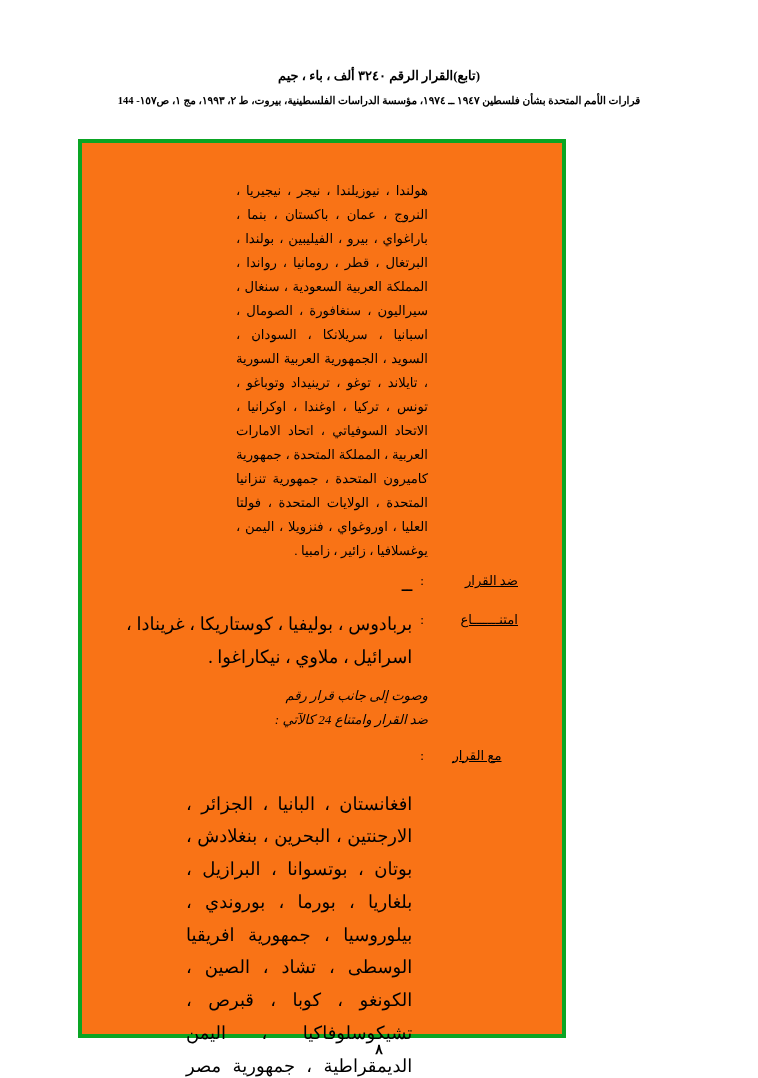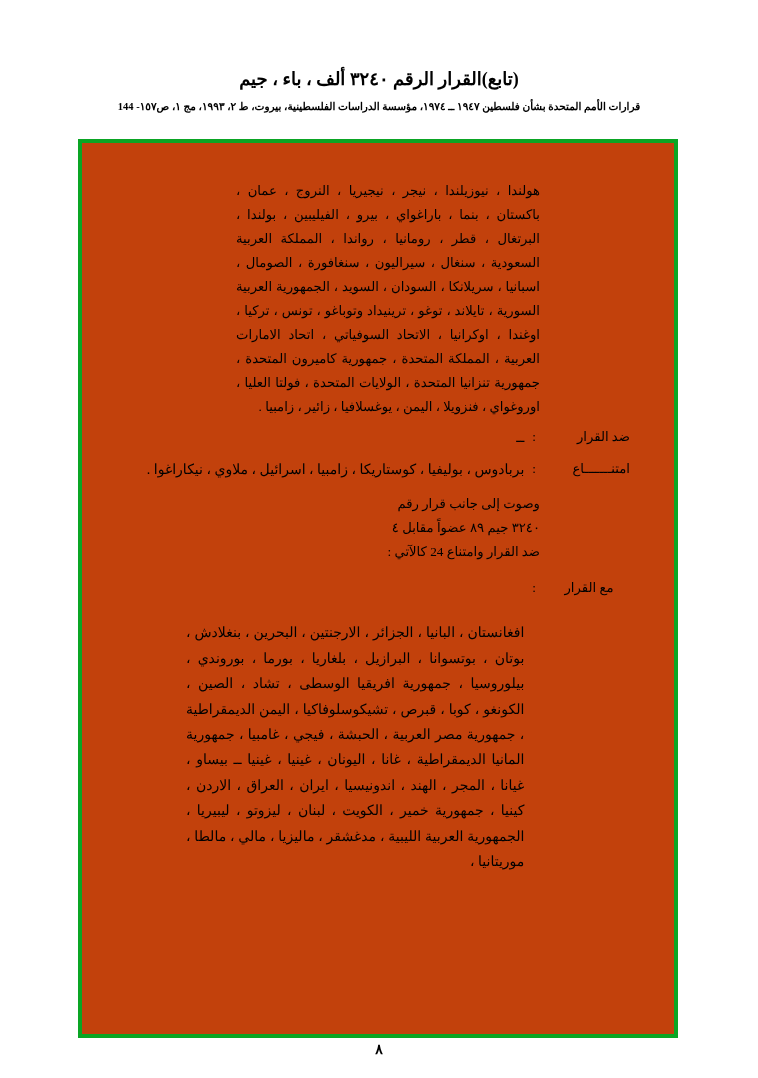"(تابع)القرار الرقم ٣٢٤٠ ألف ،" .doc-title { font-size: 18px -> 13px }
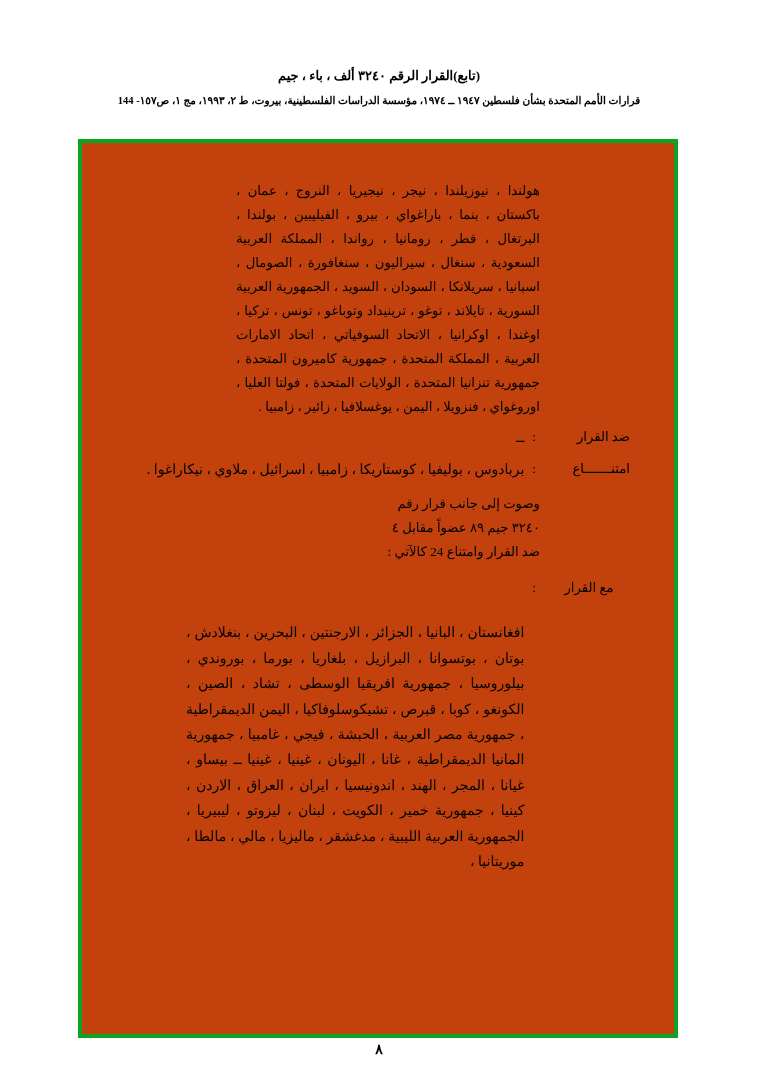"هولندا ، نيوزيلندا ، نيجر" .frame { background: #c2410c -> #f97316; width: 600px -> 488px }
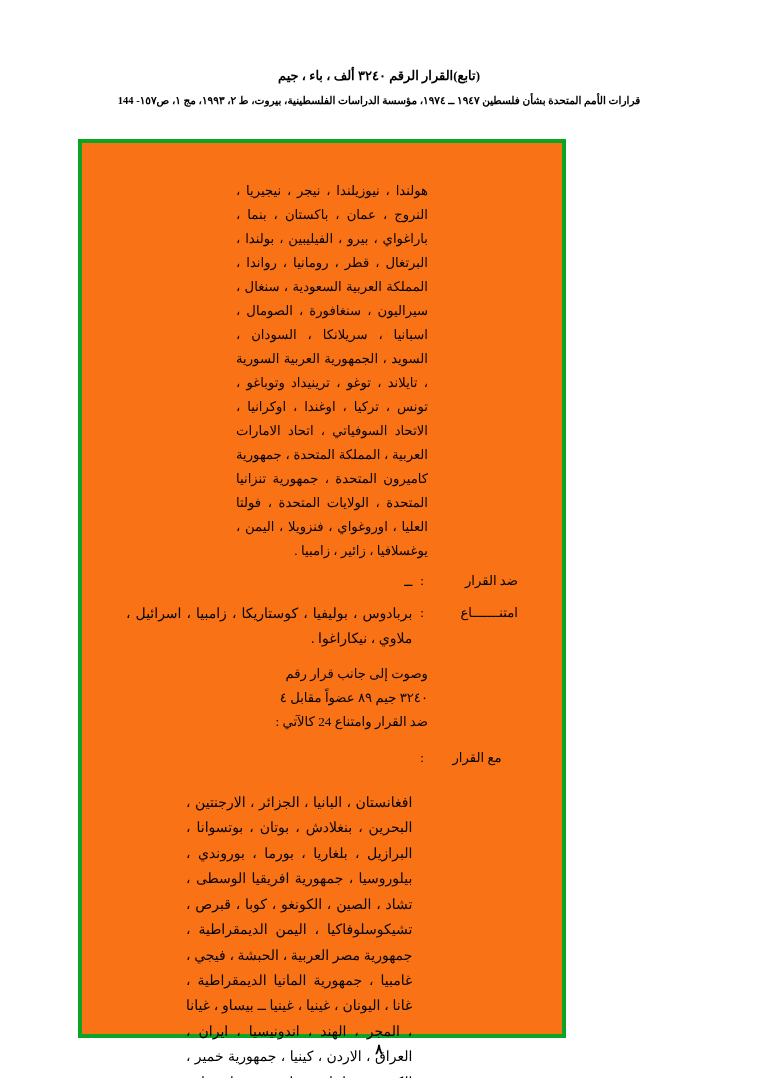"ــ" .row .value { font-size: 14px -> 18px }
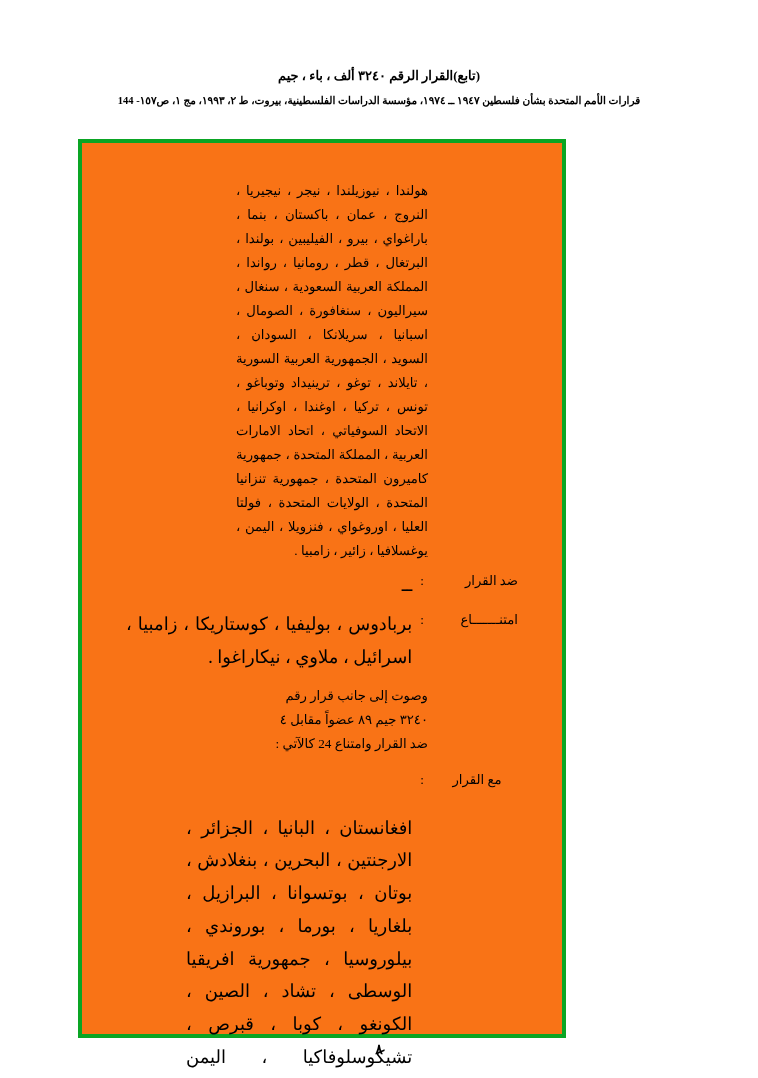"ضد القرار" .row .label { text-decoration: none -> underline }
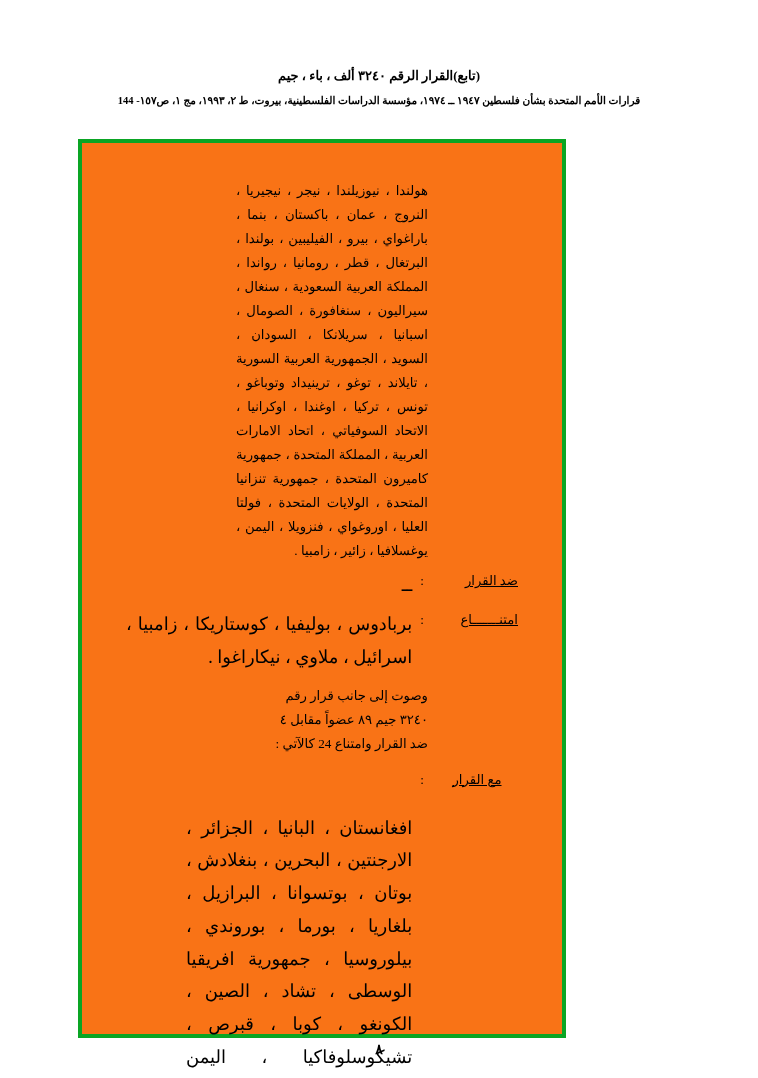"بربادوس ، بوليفيا ، كوستاريكا" span.value { text: زامبيا -> غرينادا }
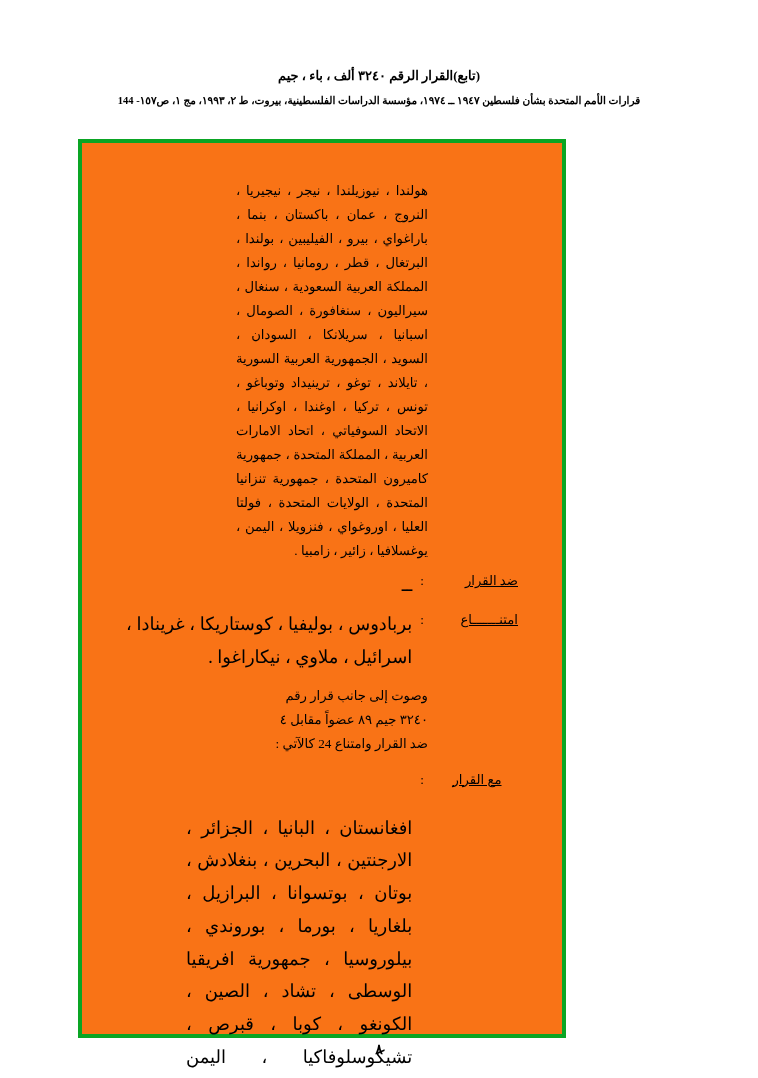"وصوت إلى جانب قرار رقم" .vote-note div { font-style: none -> italic }
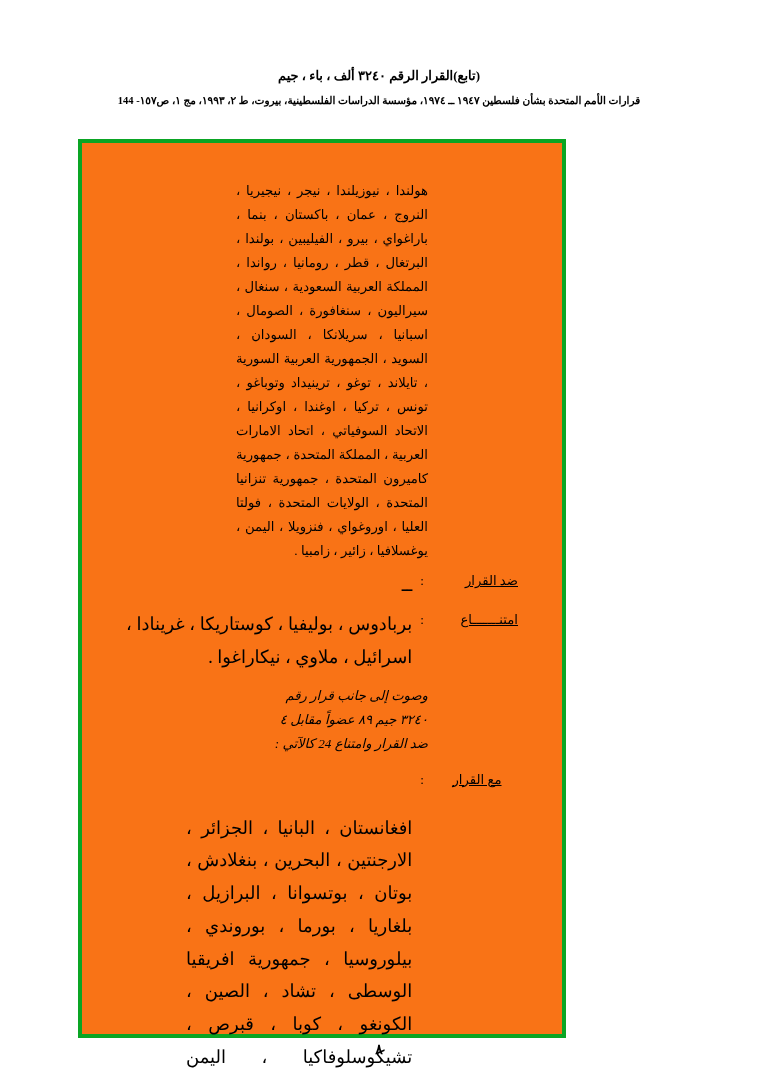"٣٢٤٠ جيم ٨٩ عضواً مقابل" div { html: <div>٣٢٤٠ جيم ٨٩ عضواً مقابل ٤</div> -> none }
